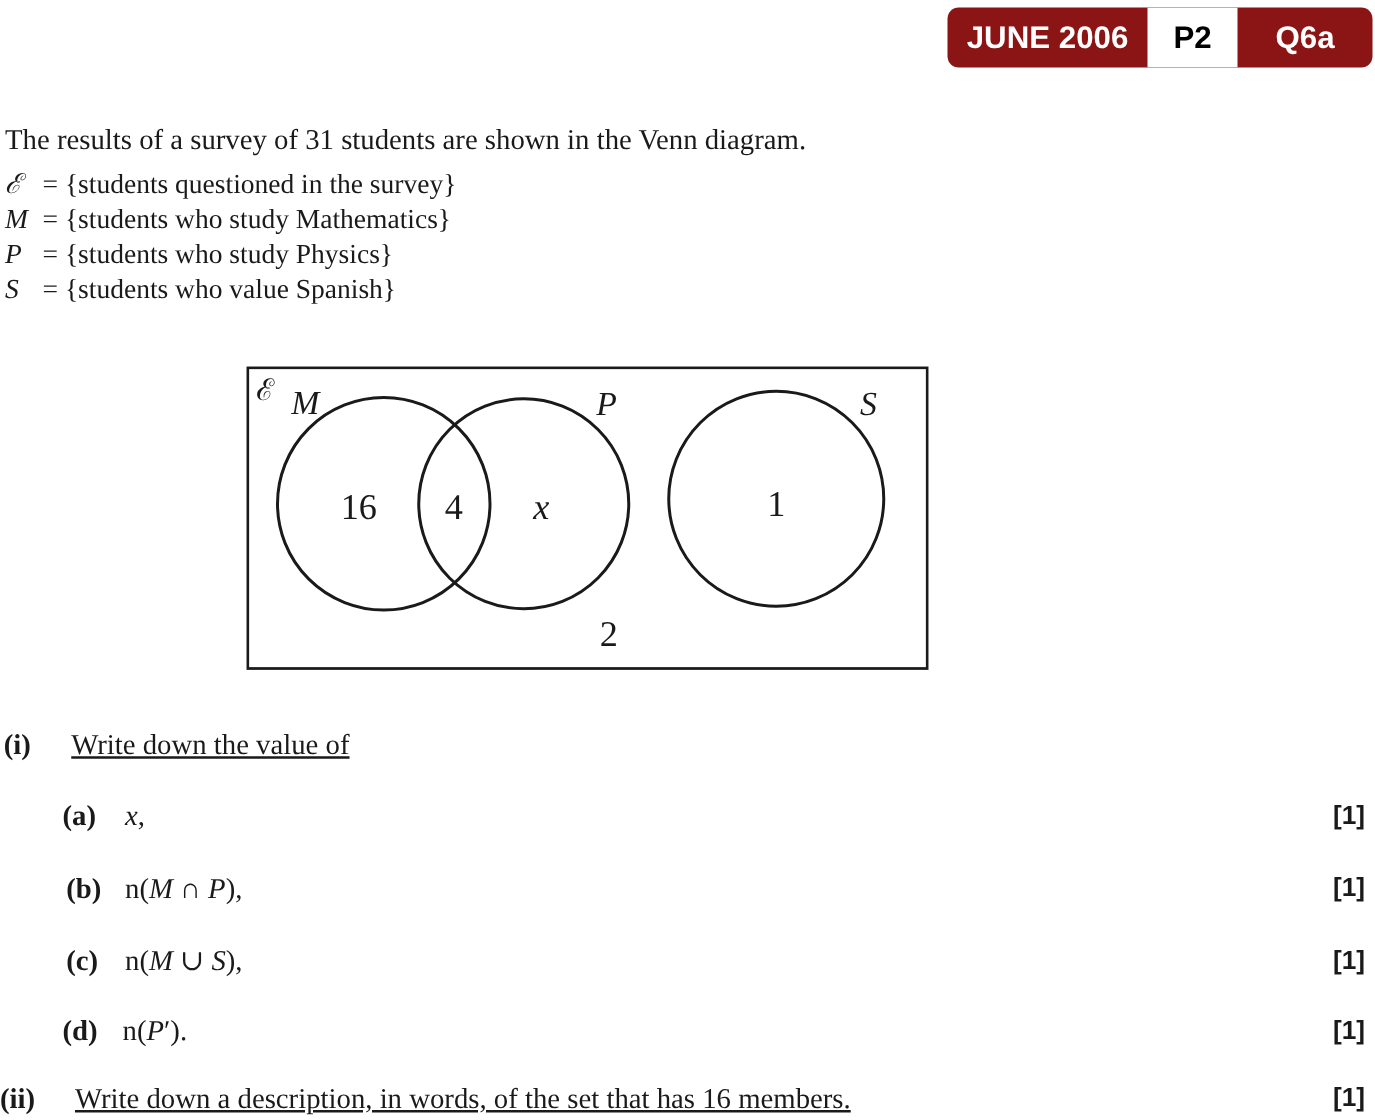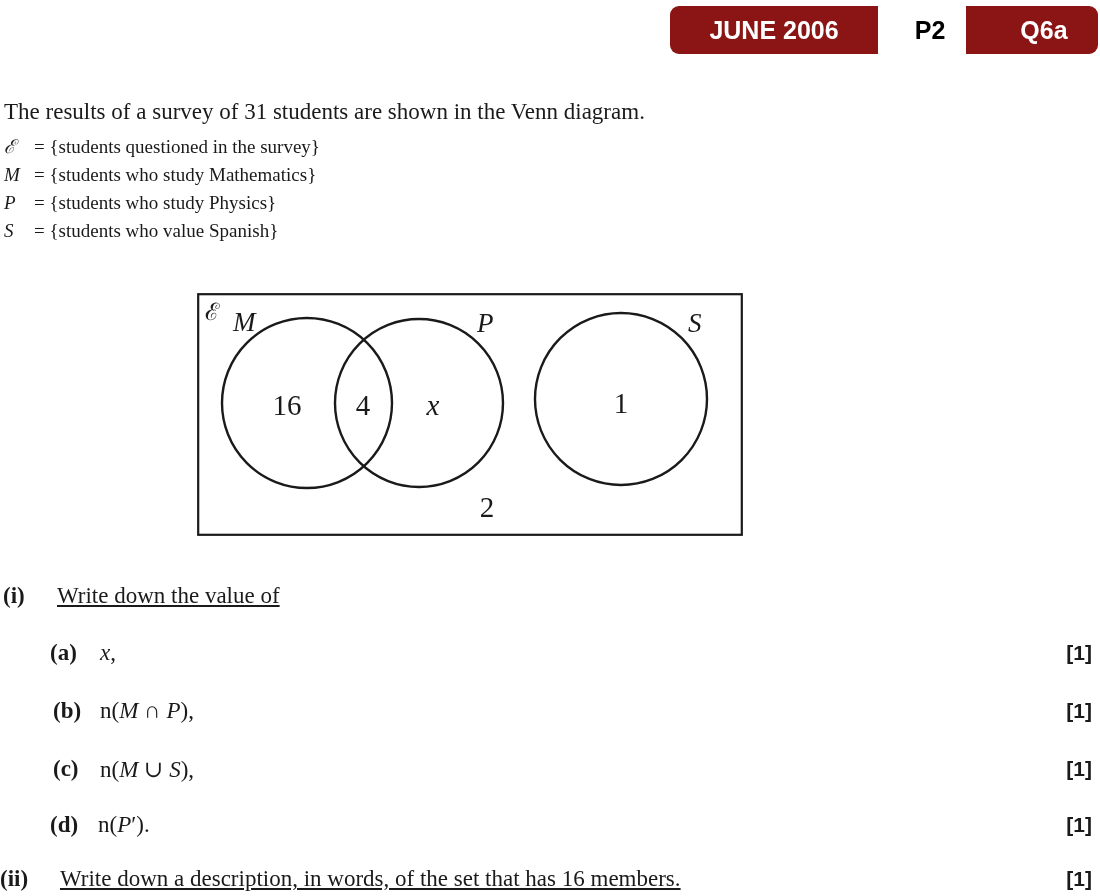"JUNE 2006" .badge-seg { margin-left: 24px -> none }
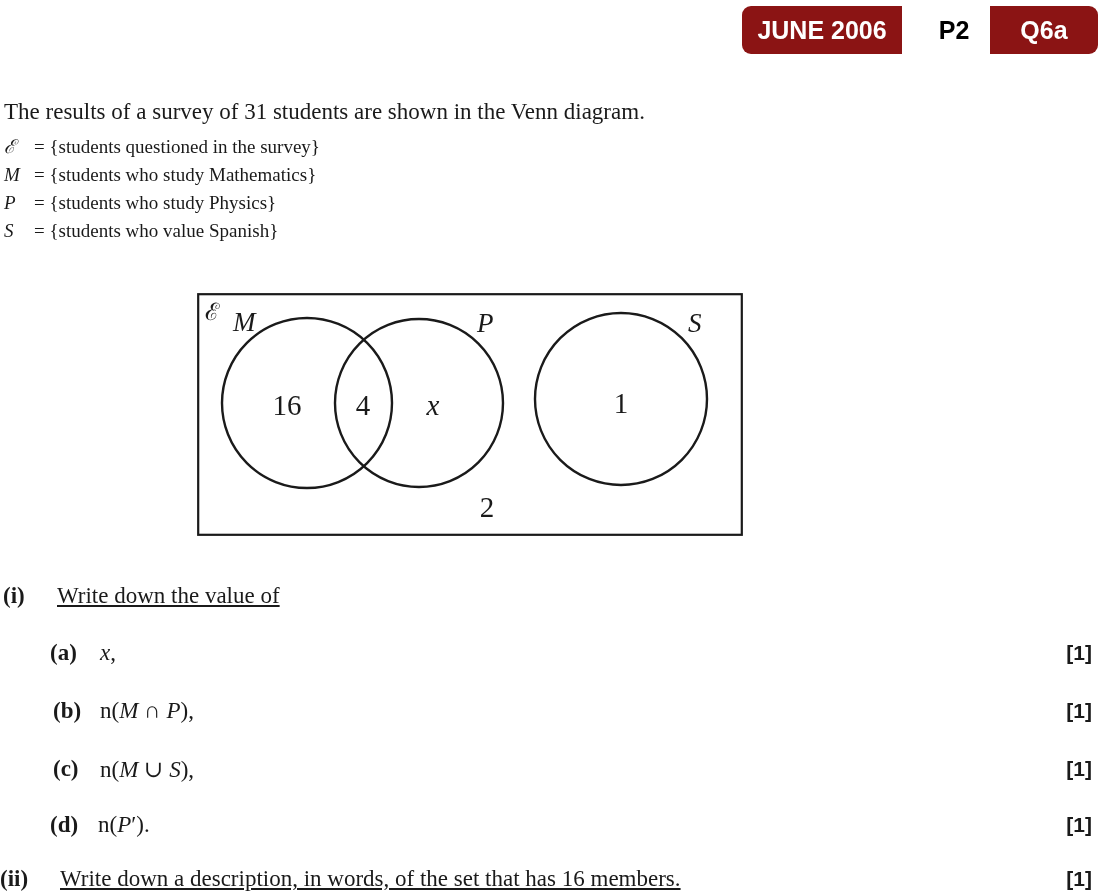"P2" .badge-paper { padding-left: 16px -> none }
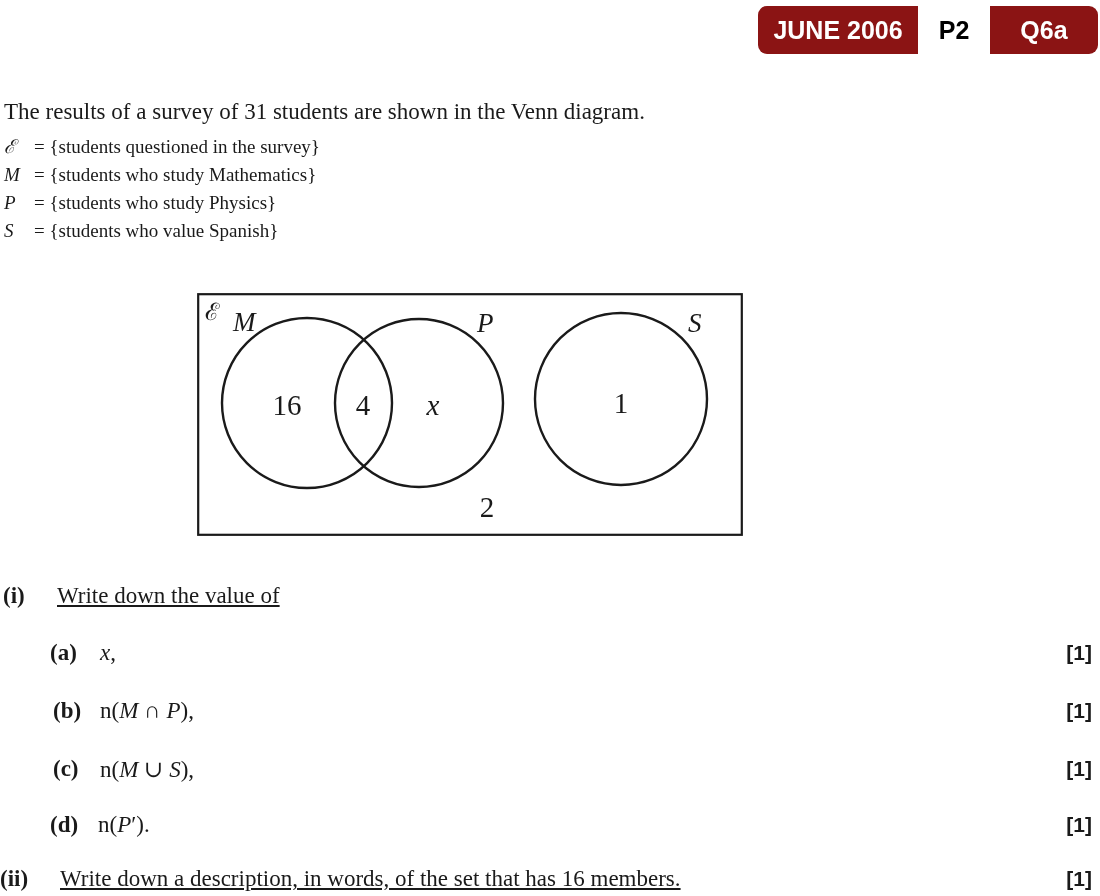"ℰ = {students questioned in" .defs { font-size: 19px -> 22px }
